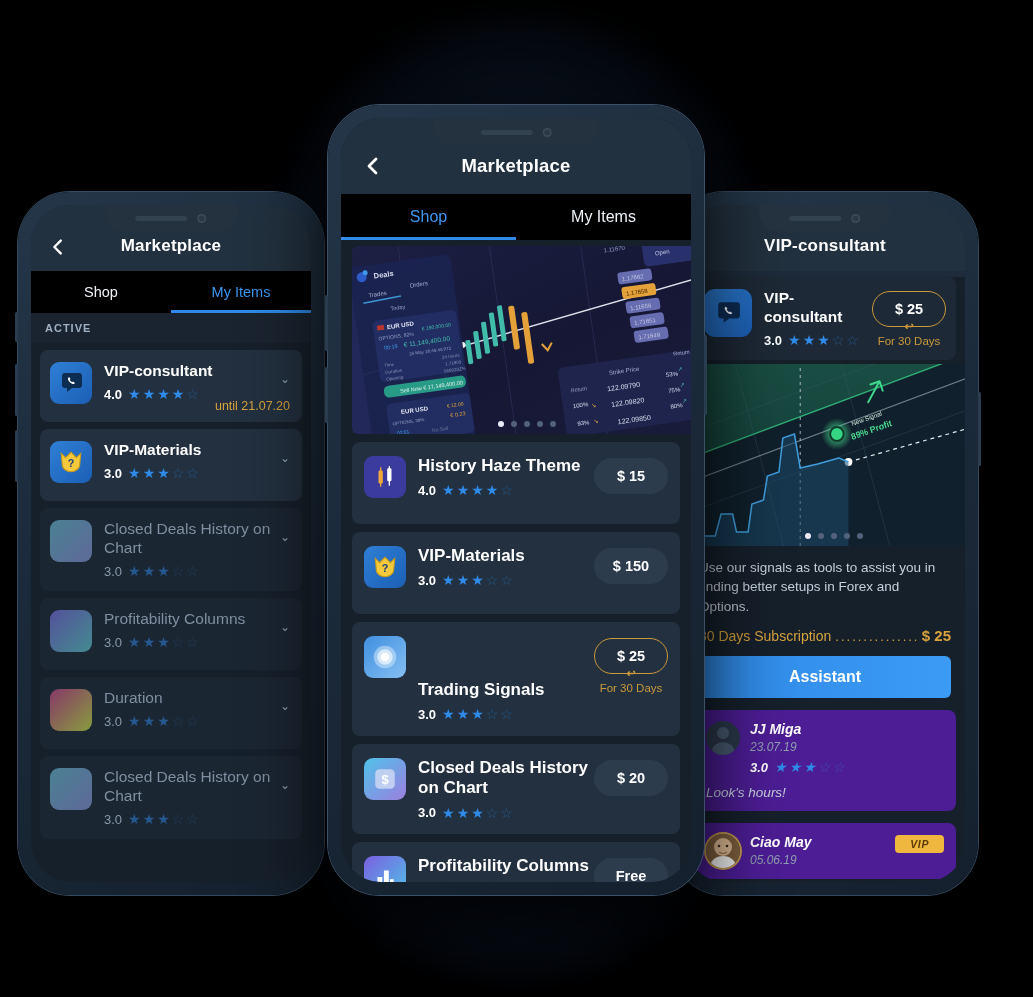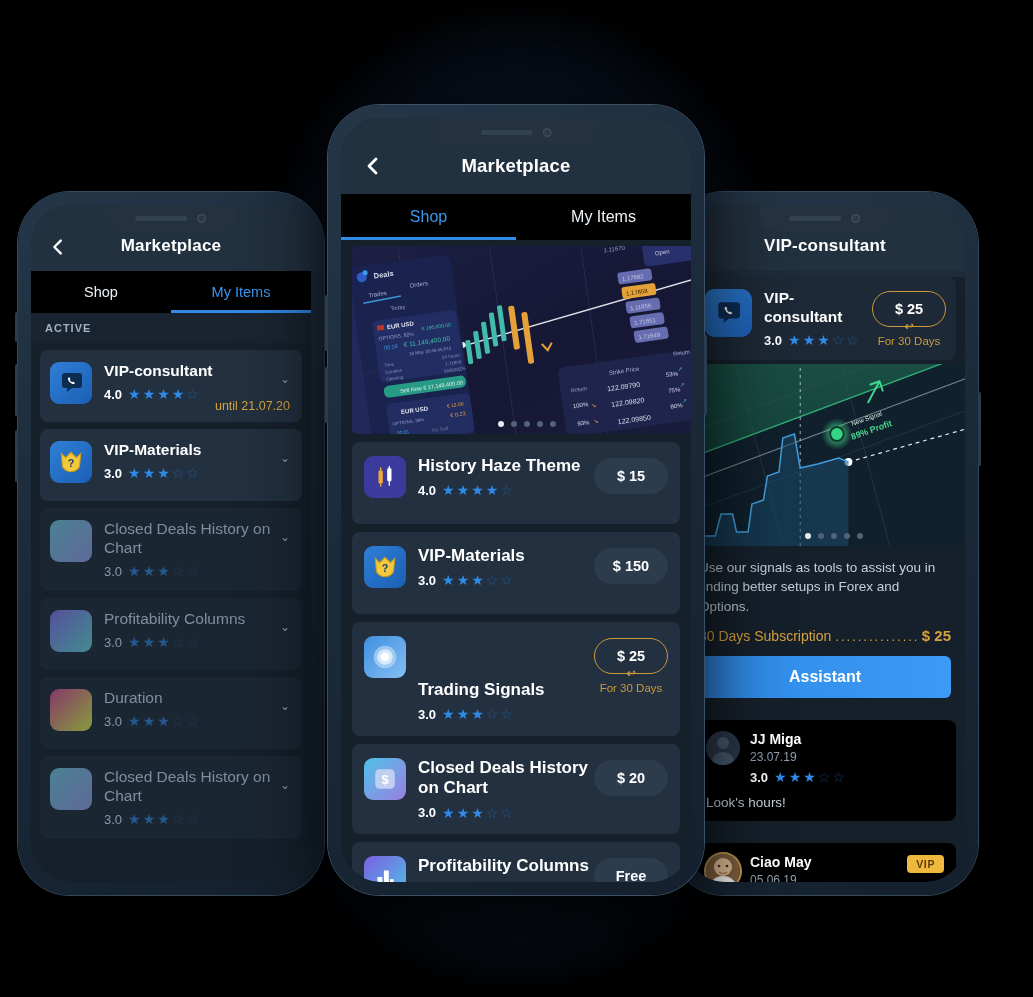"JJ Miga" .review { background: #000000 -> #4c1d95; font-style: none -> italic; margin: 22px 9px -> 12px 9px }
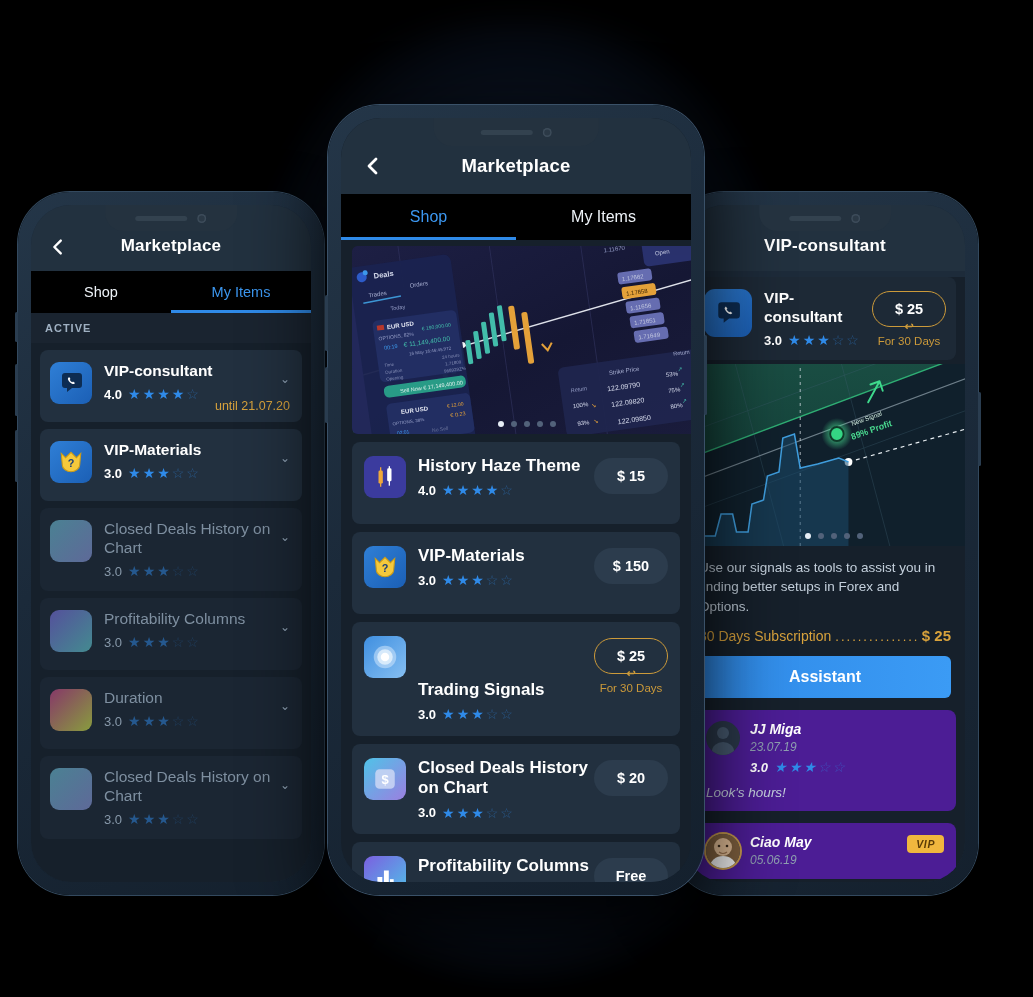"VIP" .vip-badge { padding: 3px 9px -> 3px 15px }
